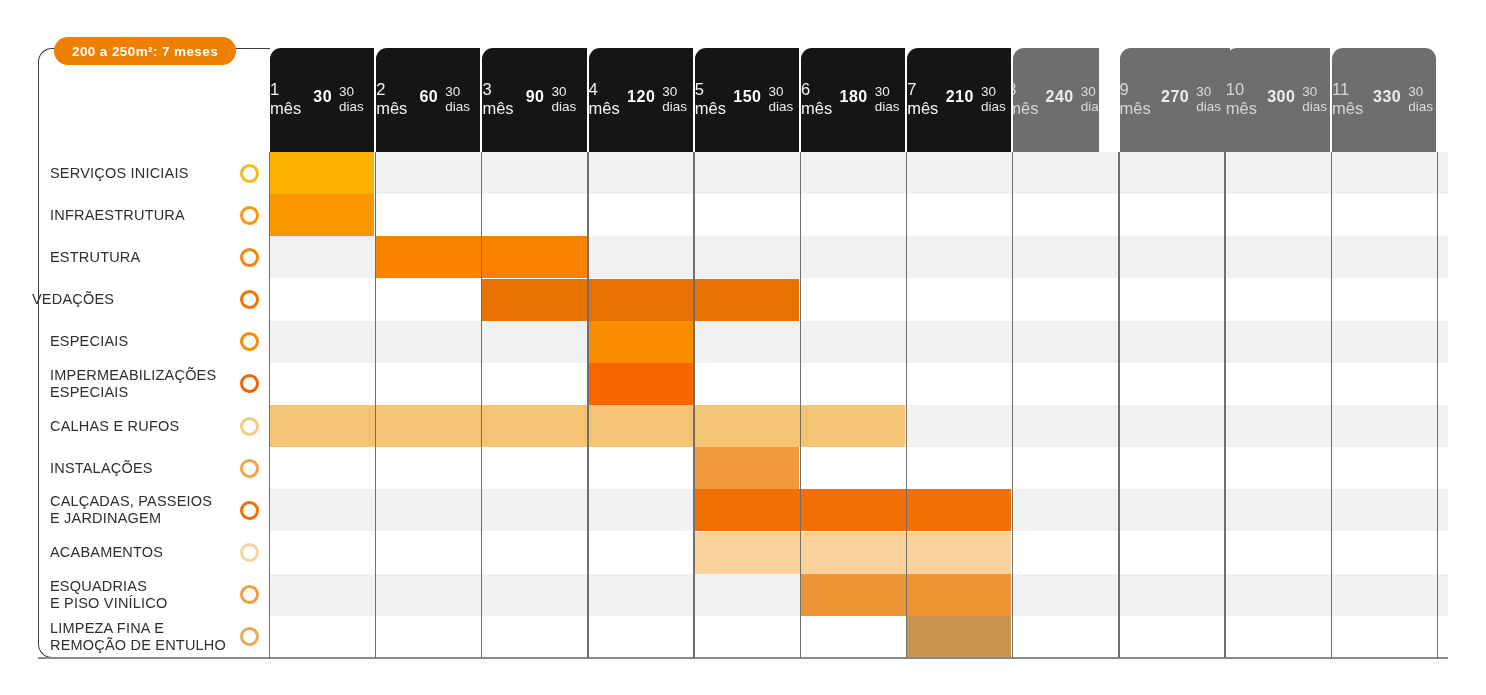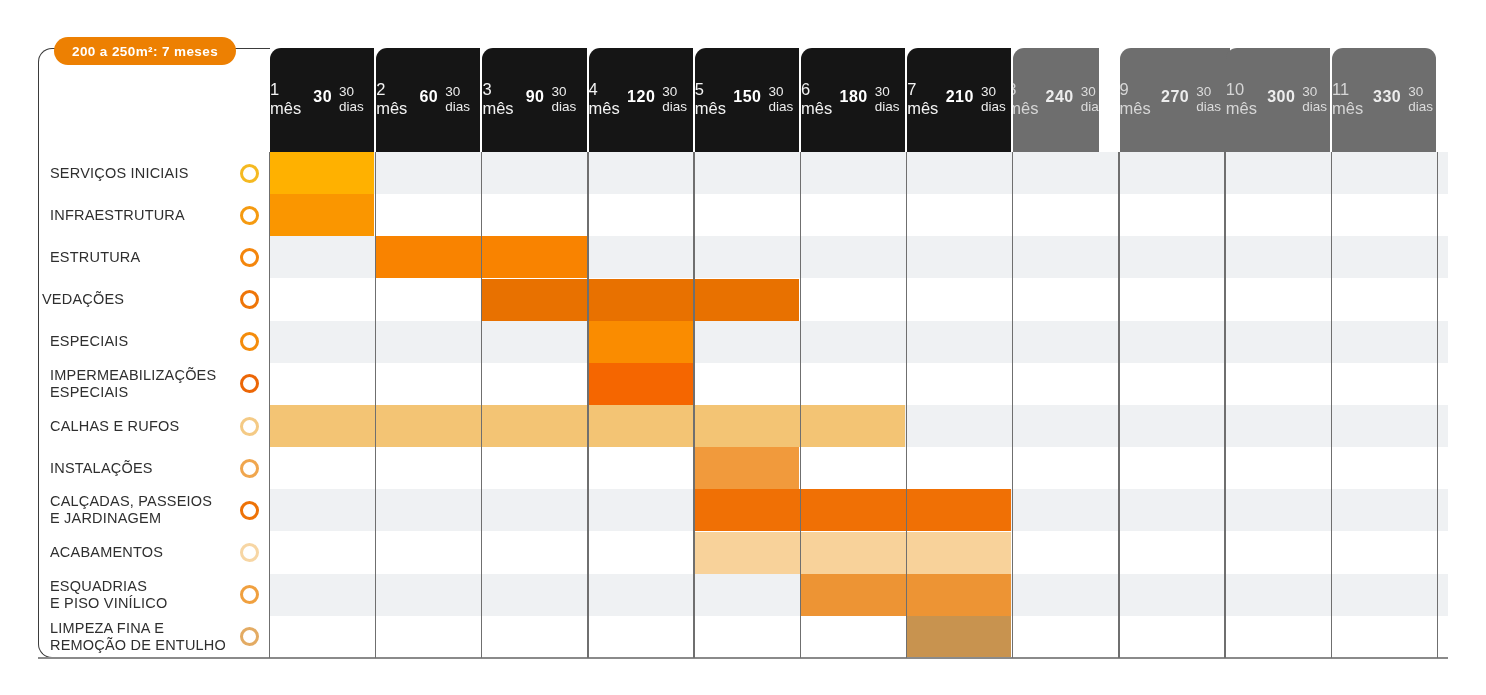"VEDAÇÕES" div.rowlabel { left: 42px -> 32px }
